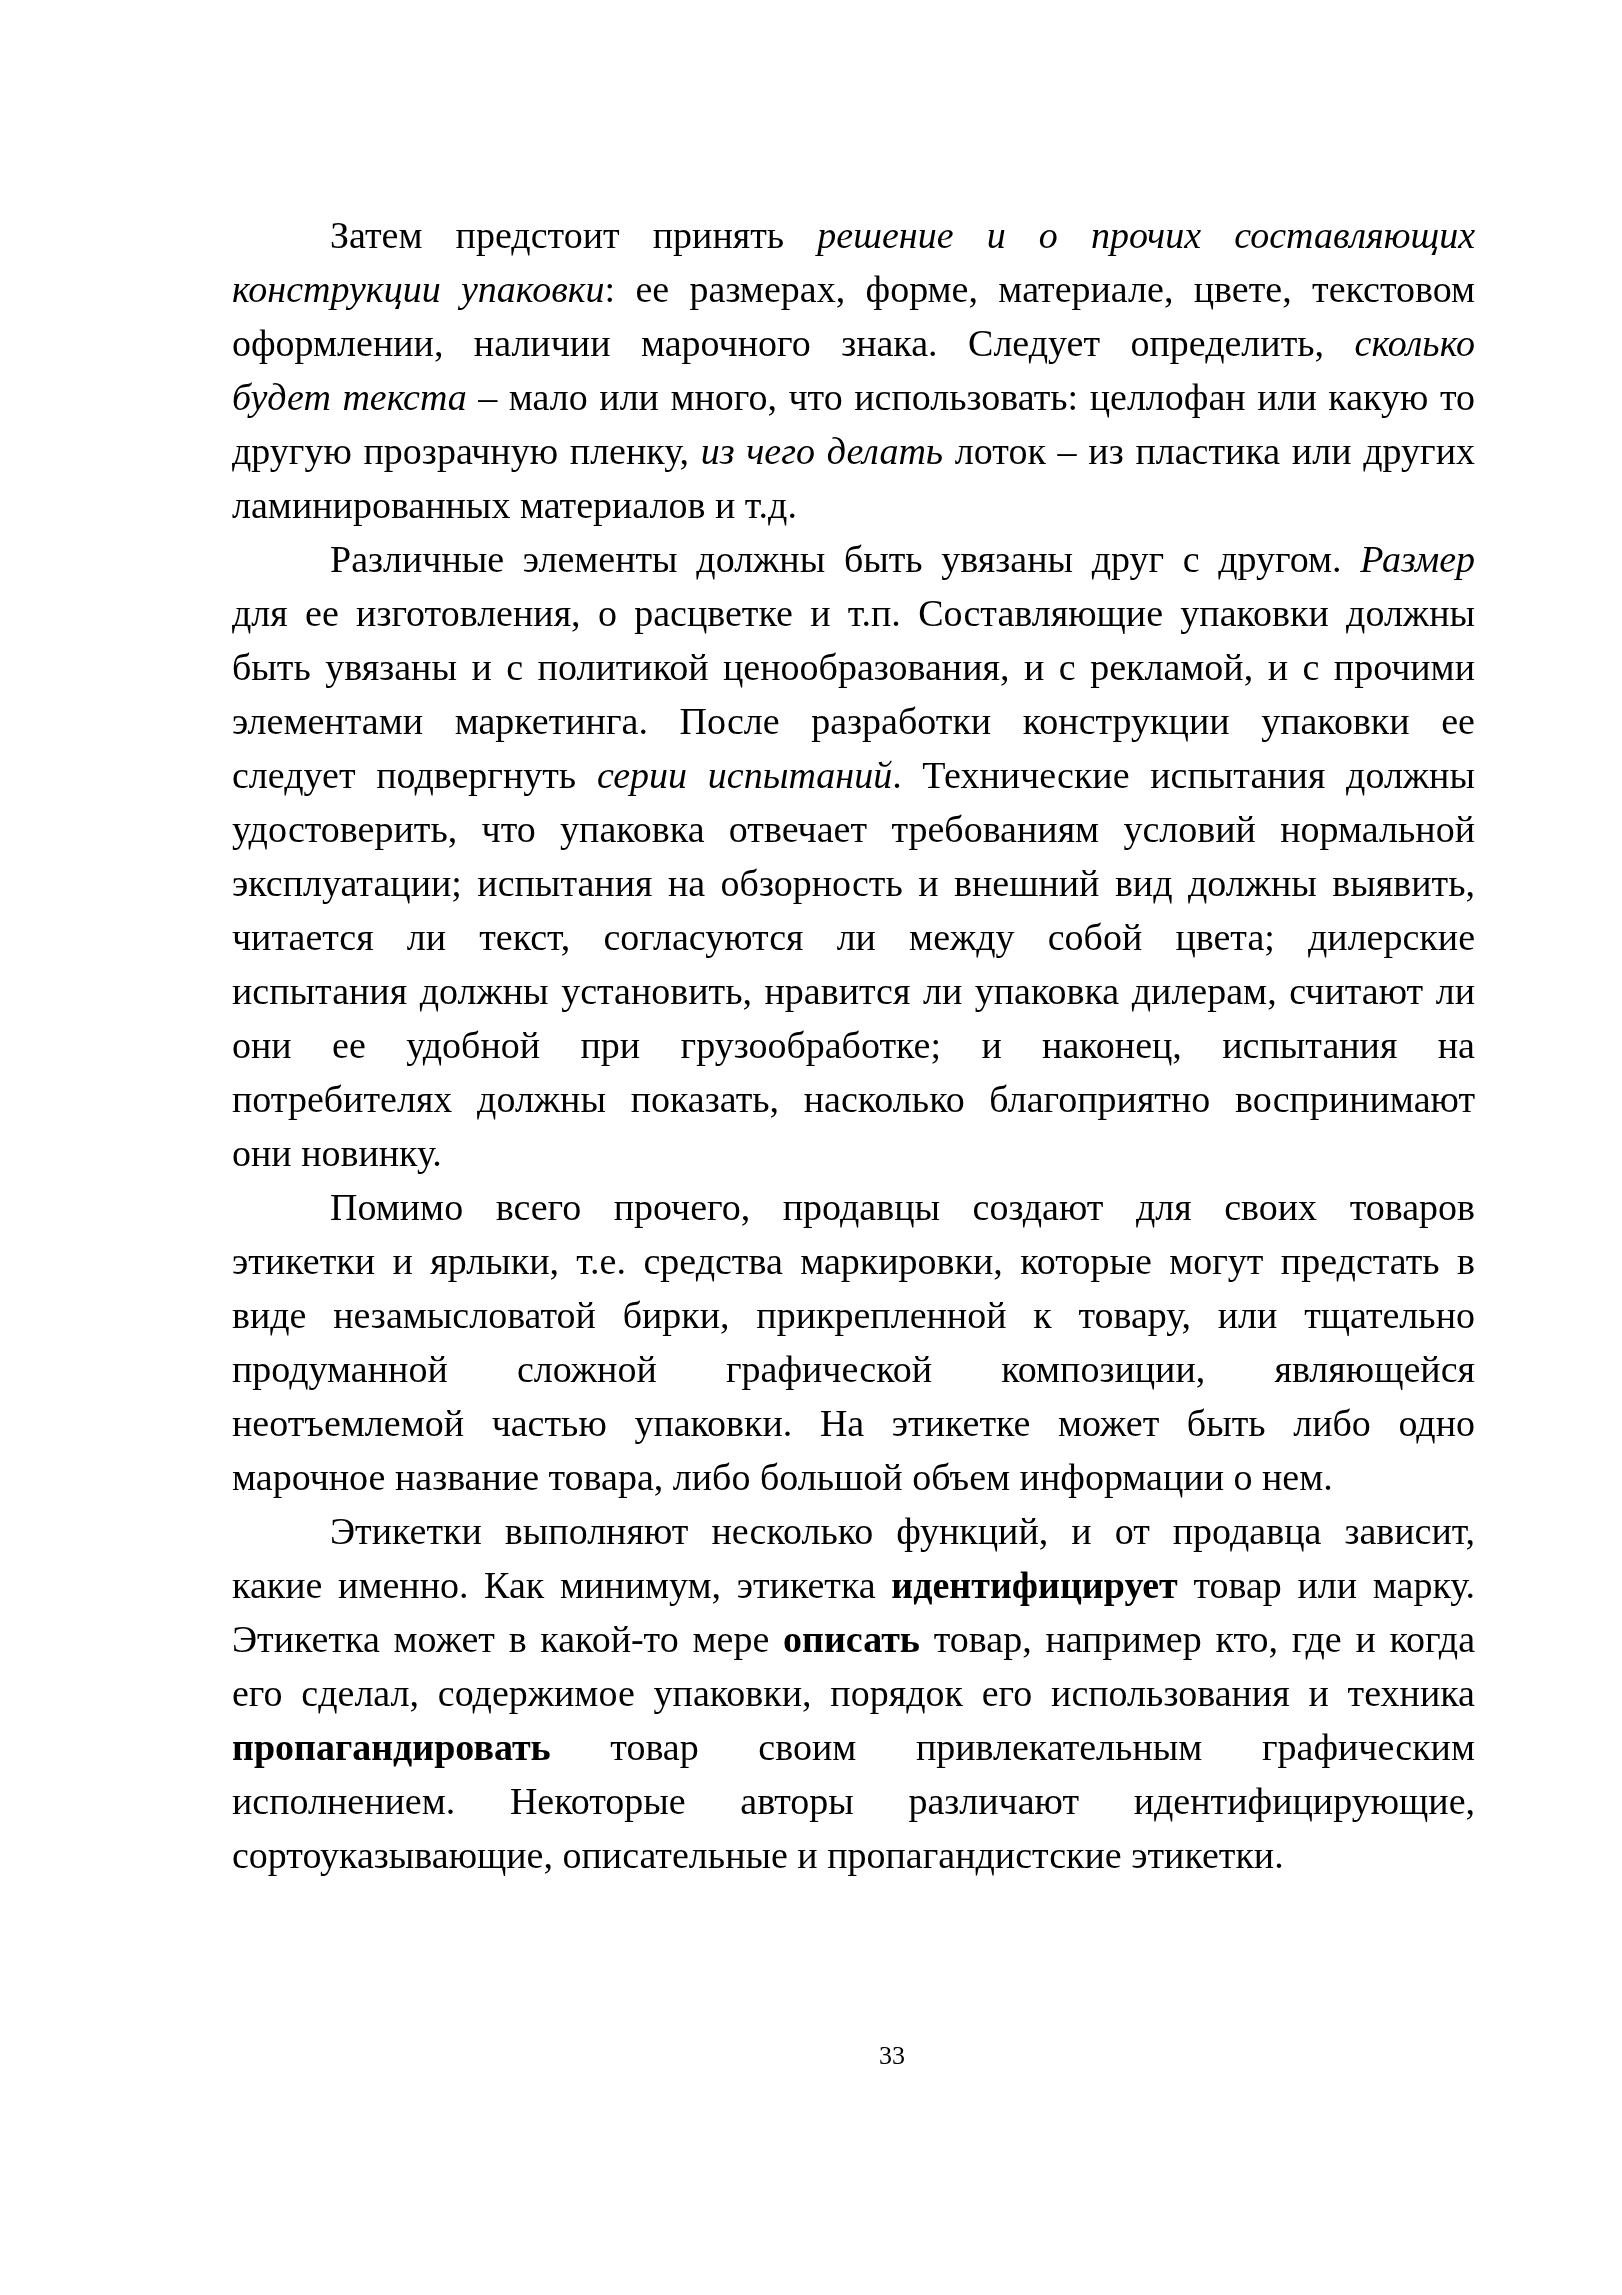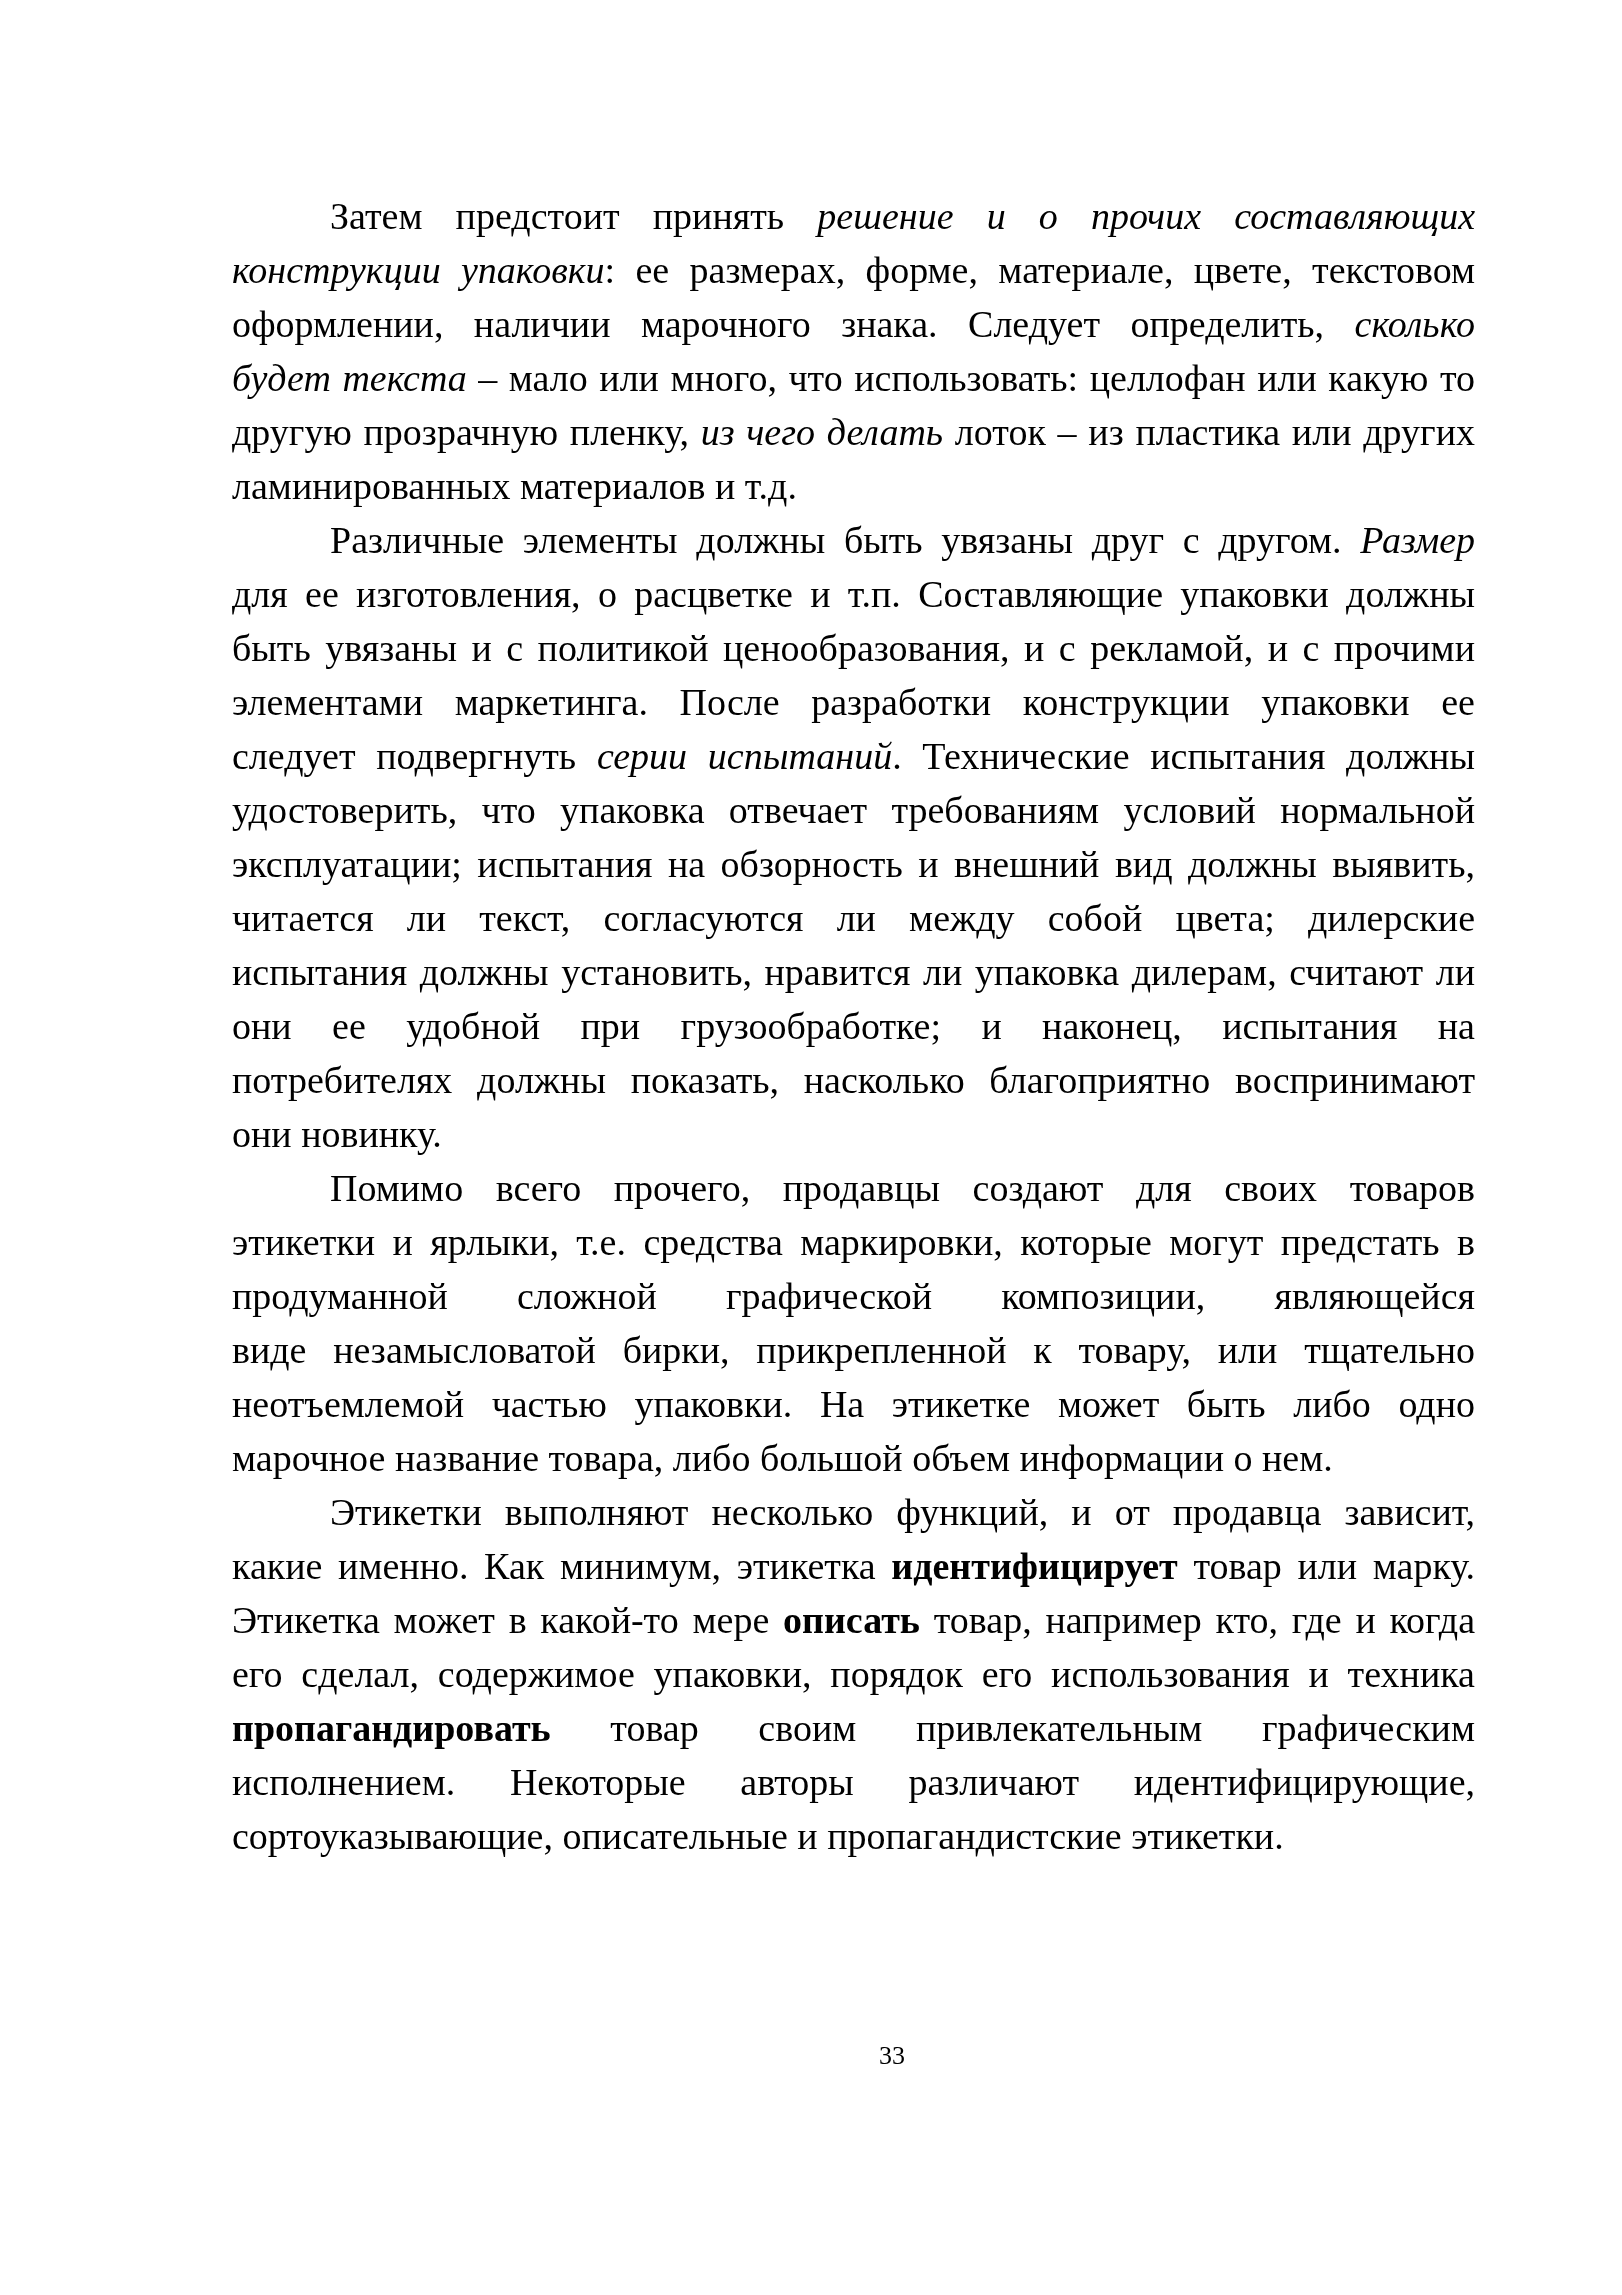"Затем предстоит принять решение и" .text-body { top: 189px -> 208px }
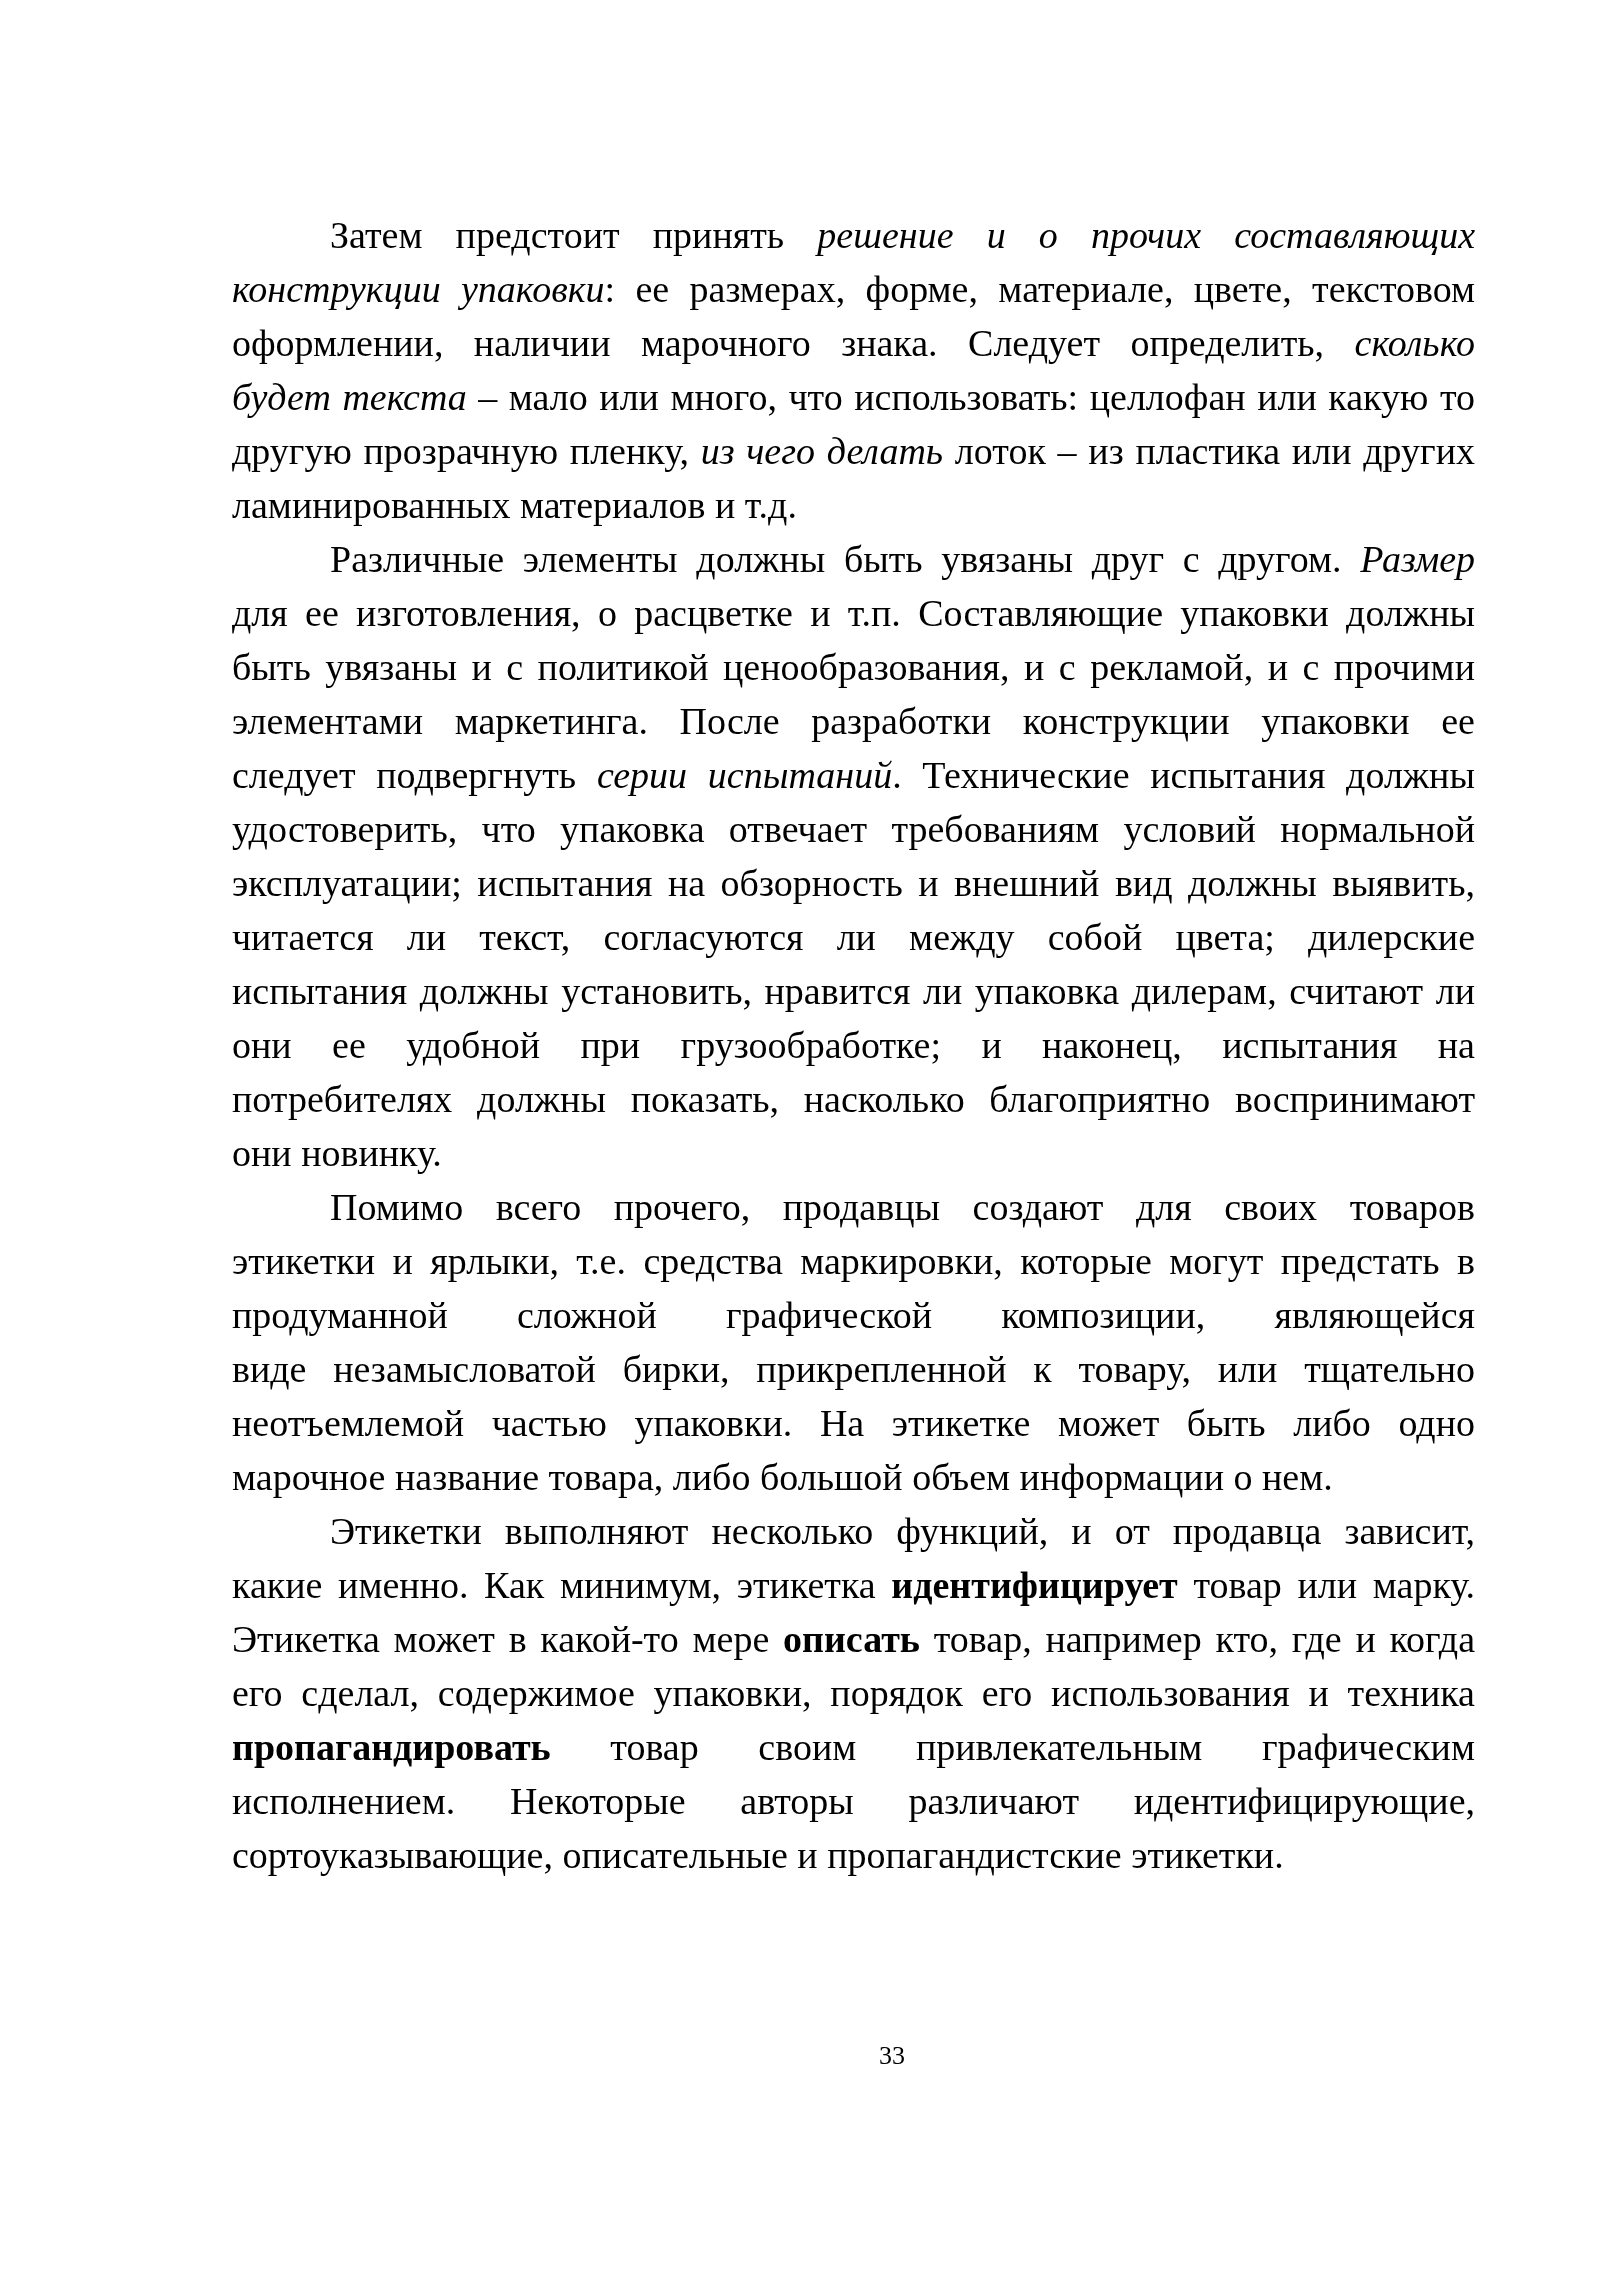"продуманной сложной графической" div.line { order: before "виде незамысловатой бирки, прикрепленной" -> after "виде незамысловатой бирки, прикрепленной" }
